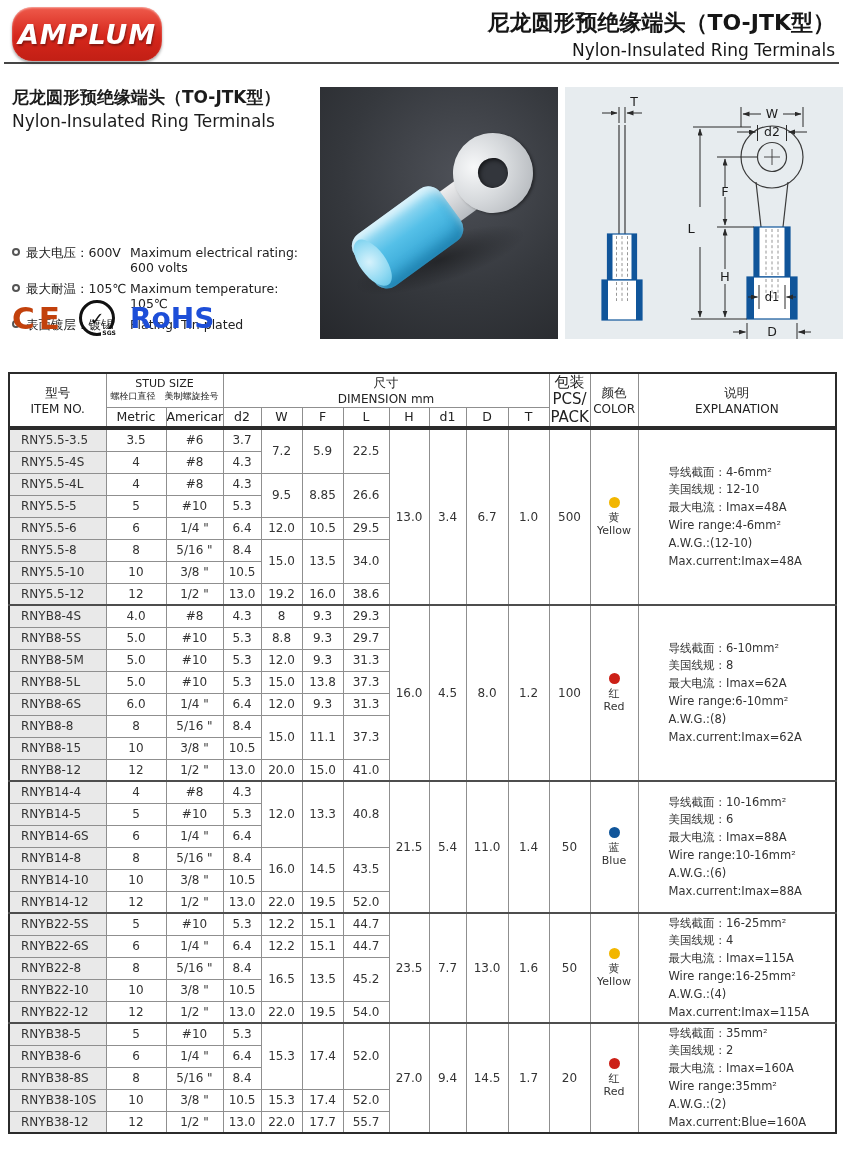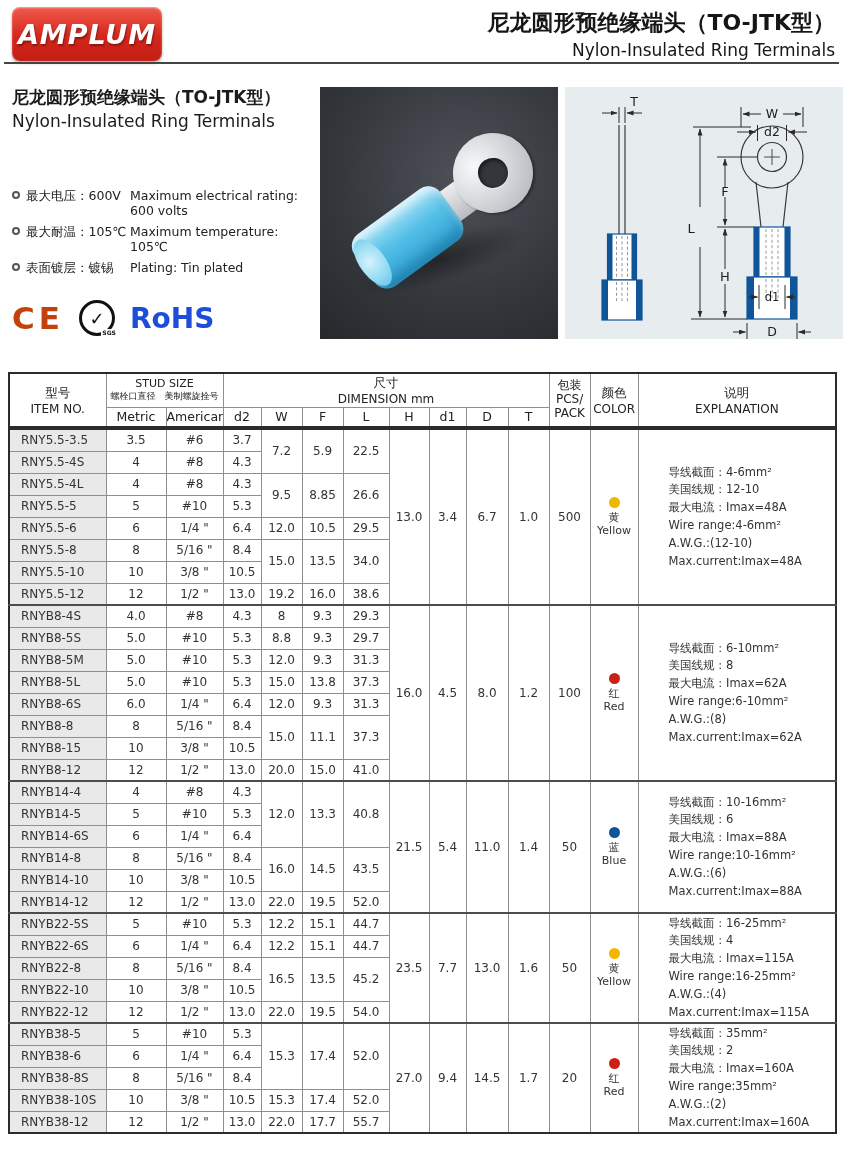"AMPLUM" .logo { border-radius: 8px -> 20px }
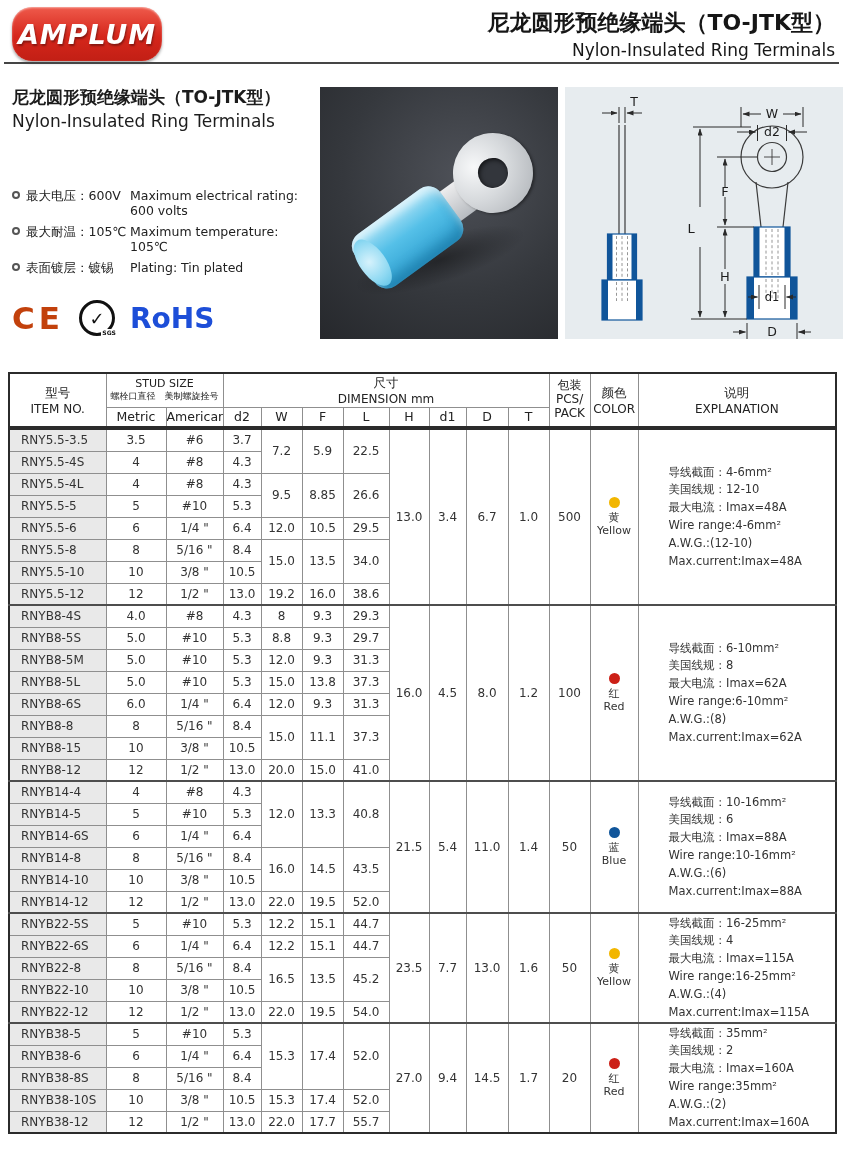"最大电压：600V" .specs { margin-top: 57px -> 114px }
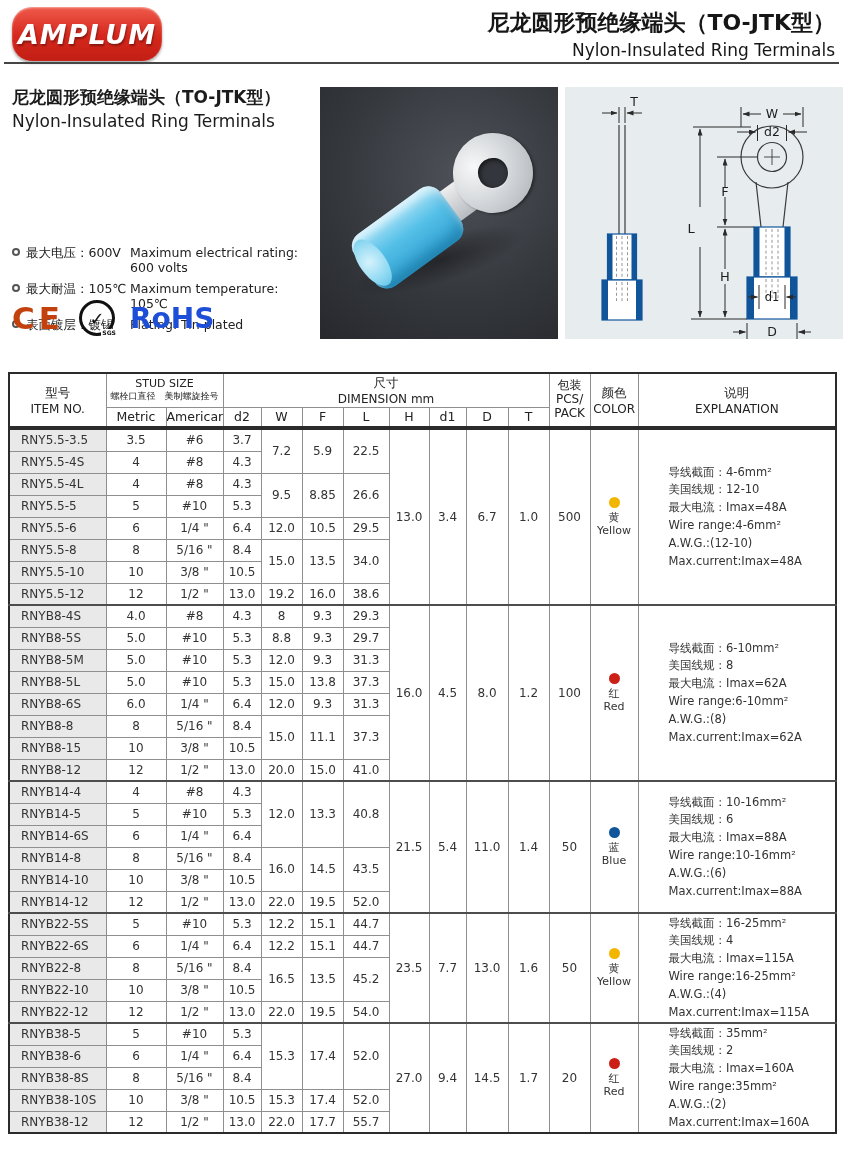"包装" .pack-h div { font-size: 12px -> 15px }
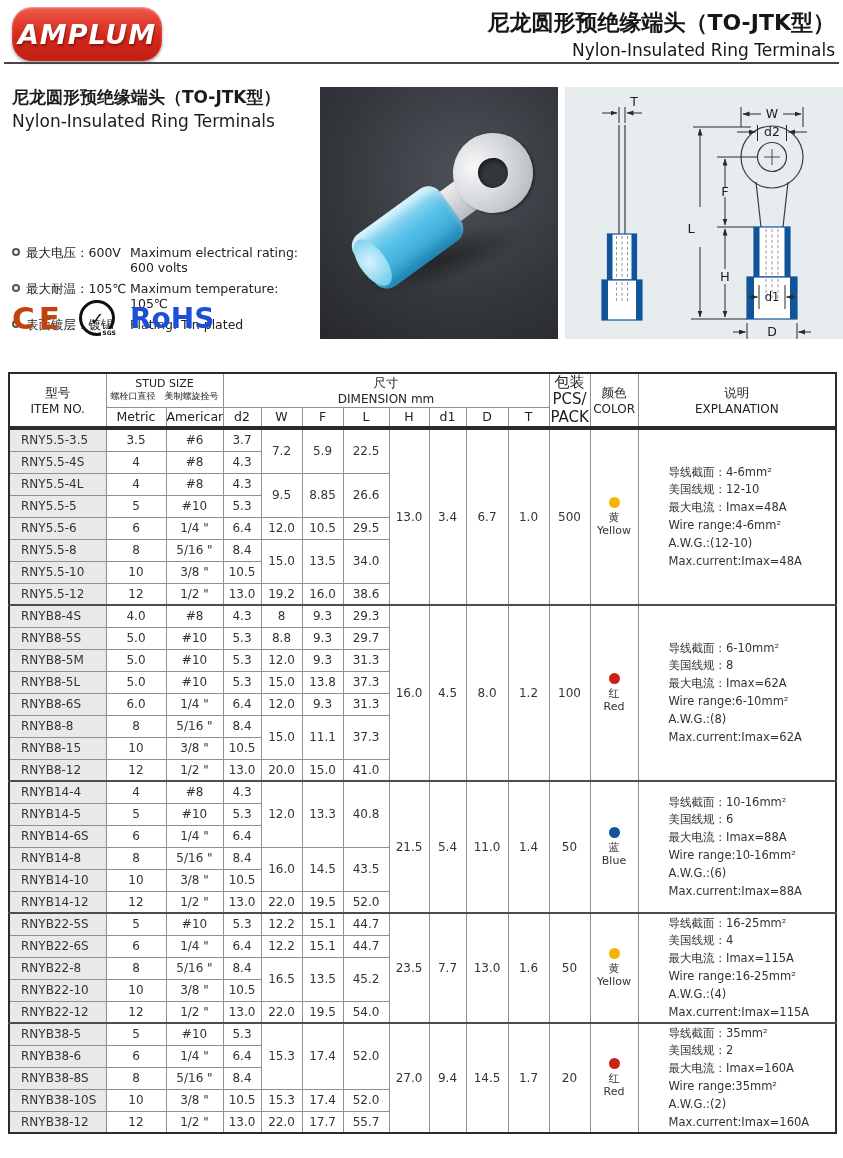"Max.current:Imax=160A" div { text: Max.current:Imax -> Max.current:Blue }
